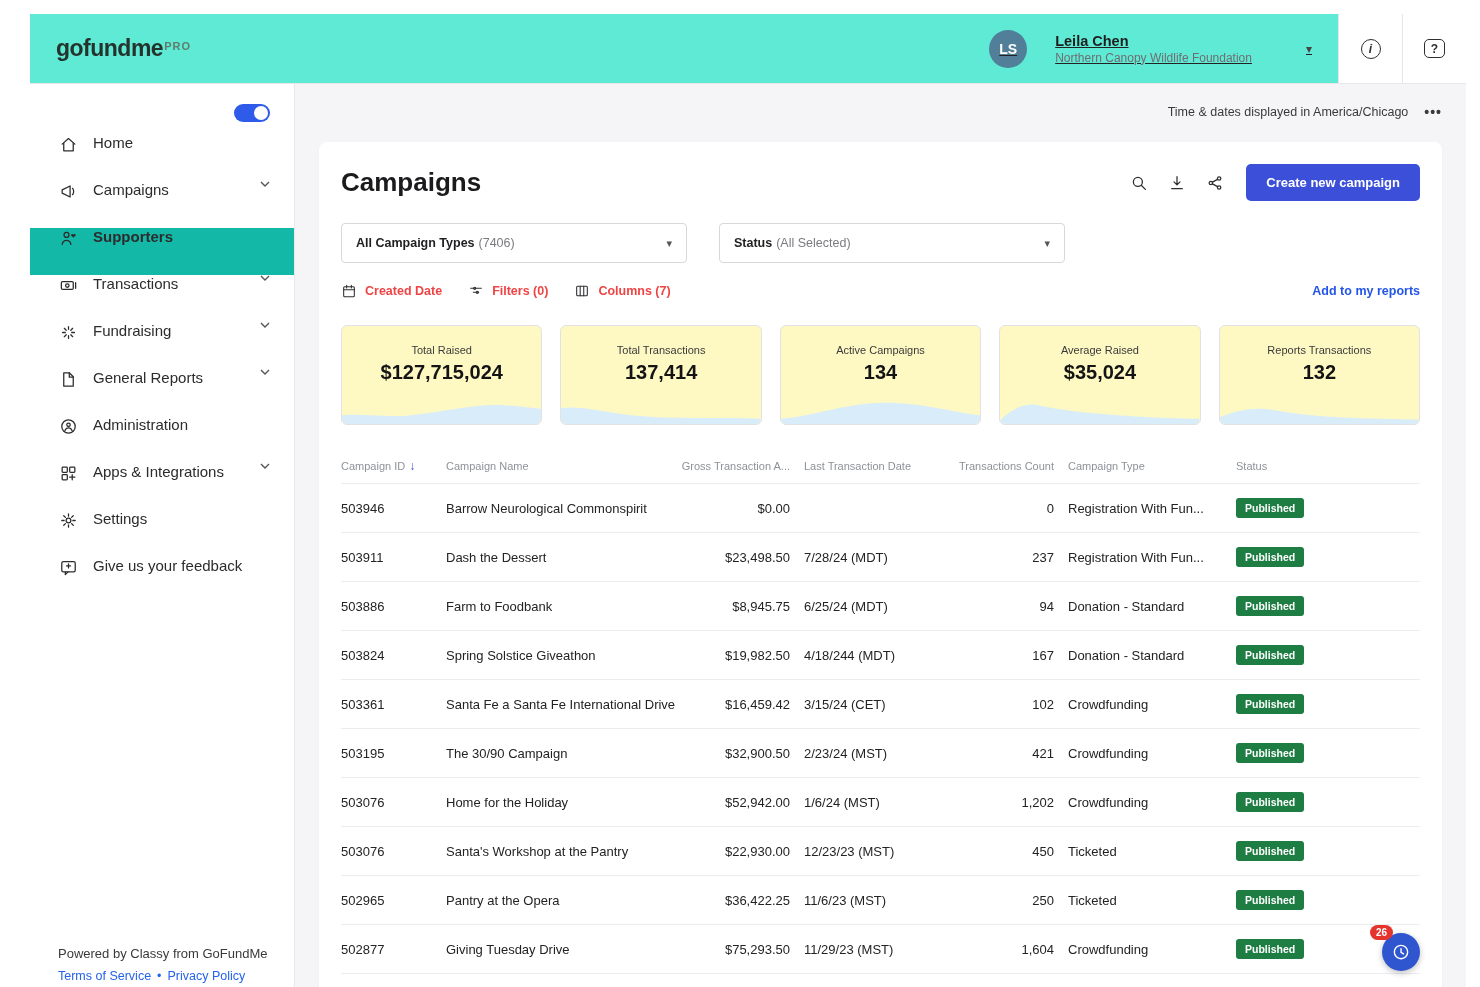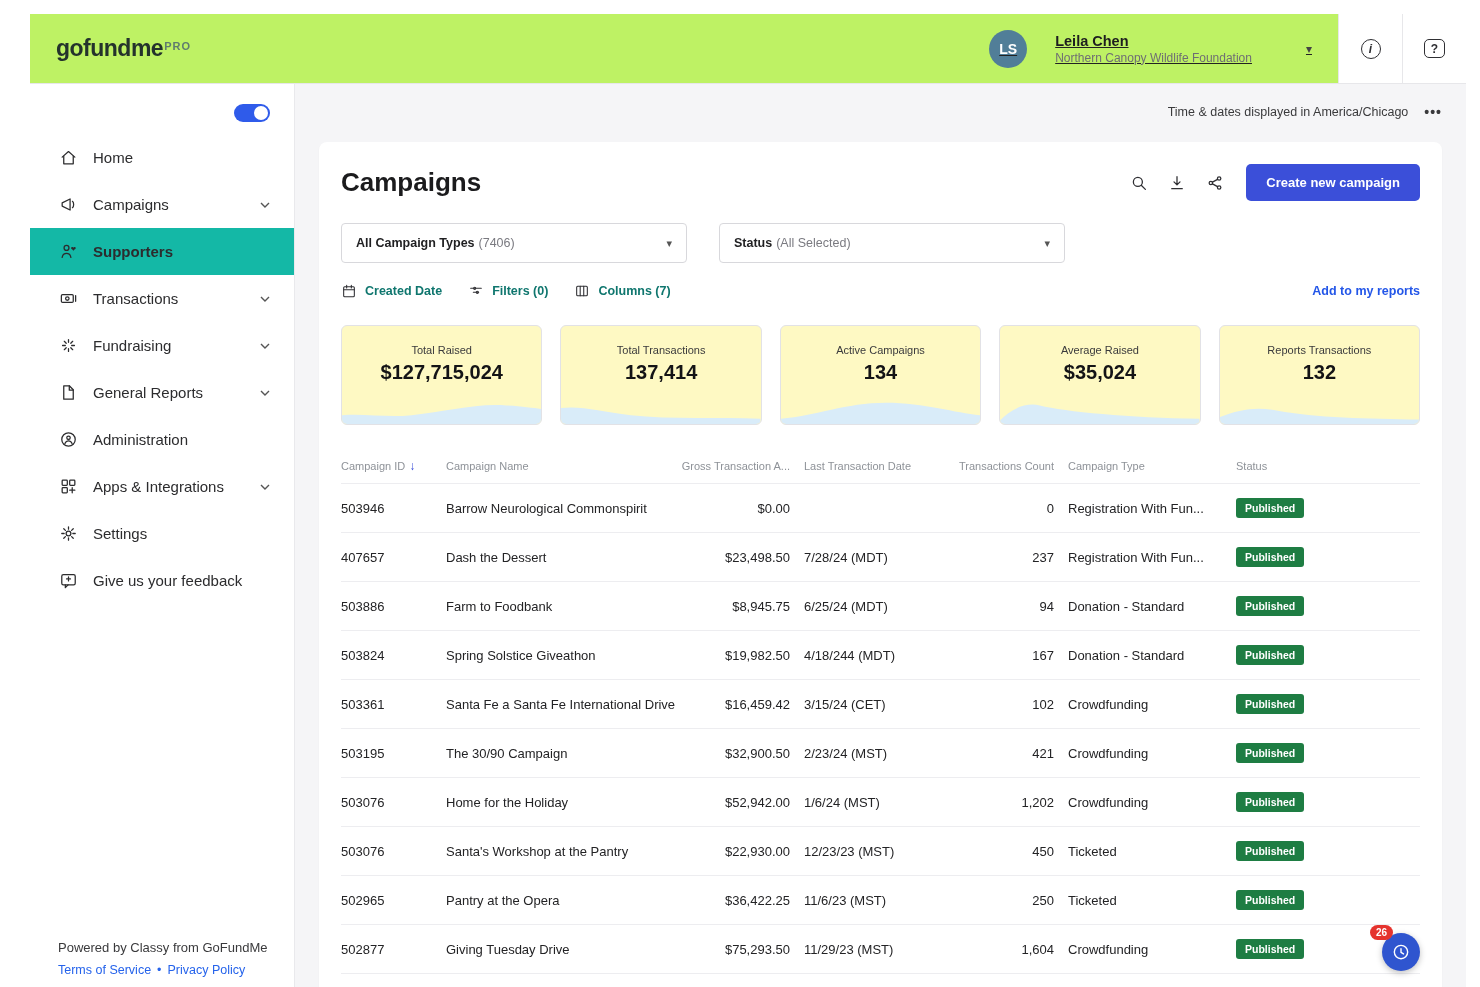"gofundmePRO" .topbar { background: #bef264 -> #5eead4 }
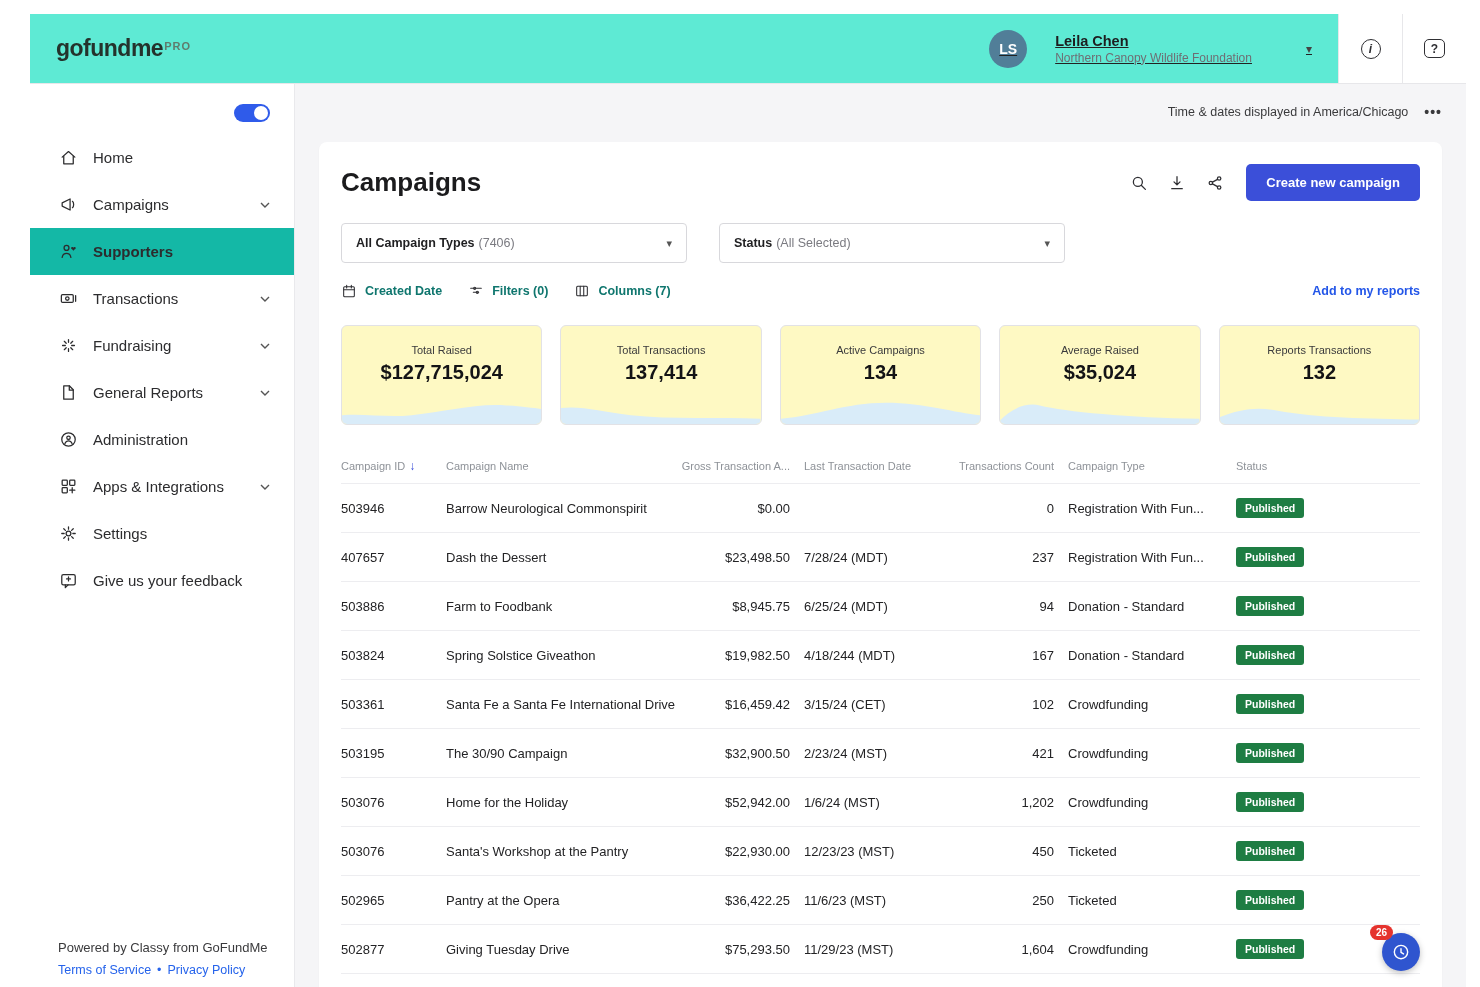"Home" .nav-item { align-items: center -> none }
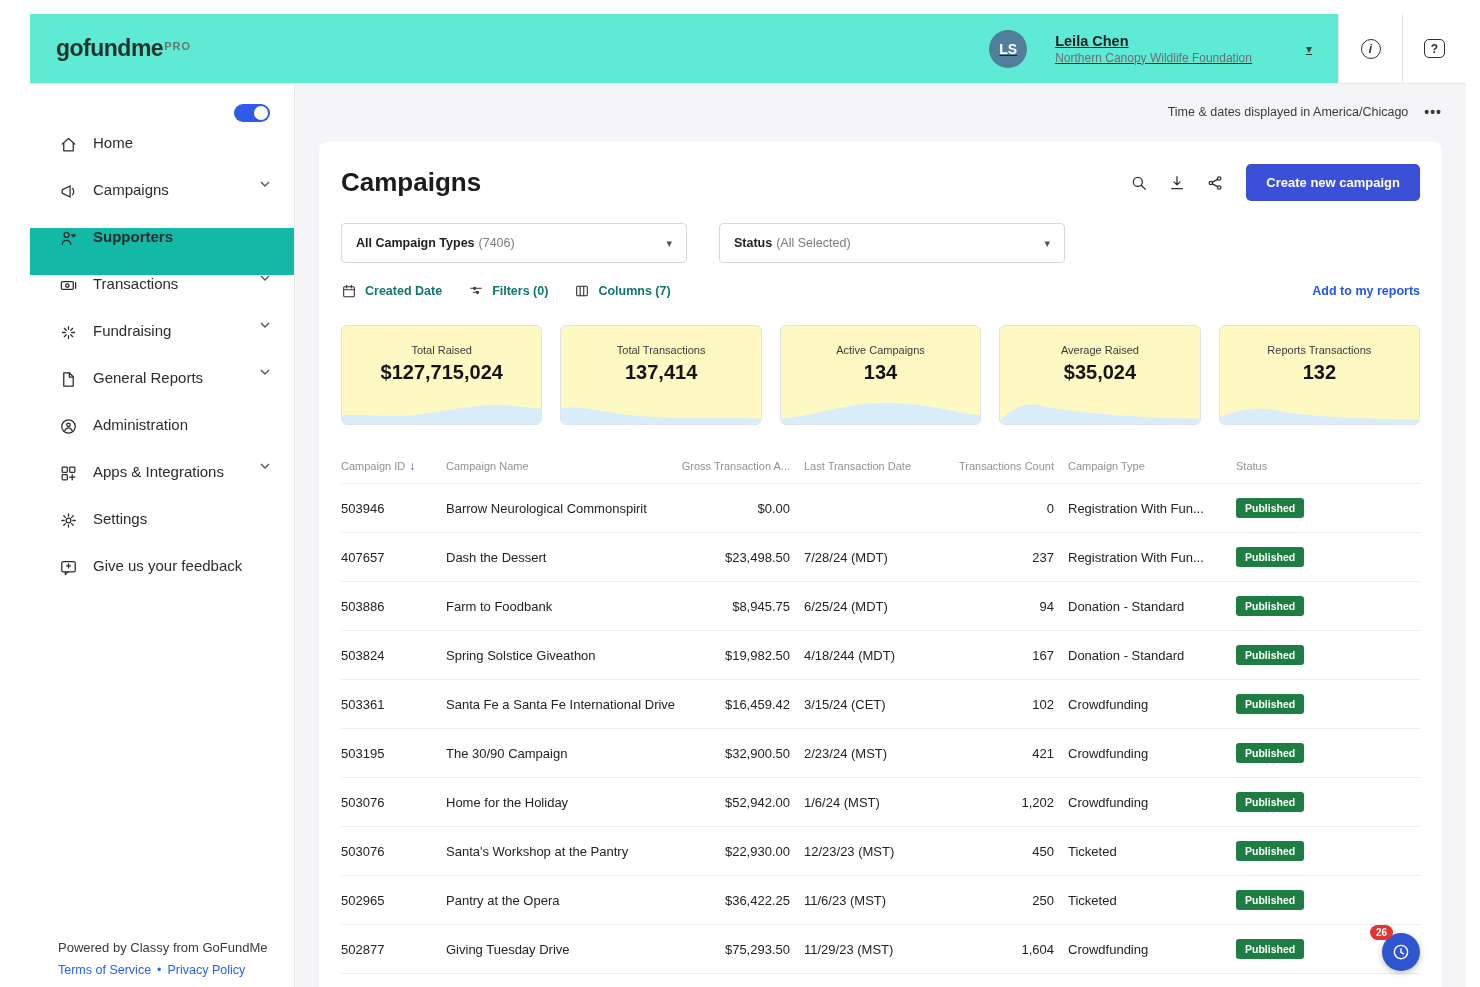"Created Date" .tool-item { color: #0f766e -> #ef4444 }
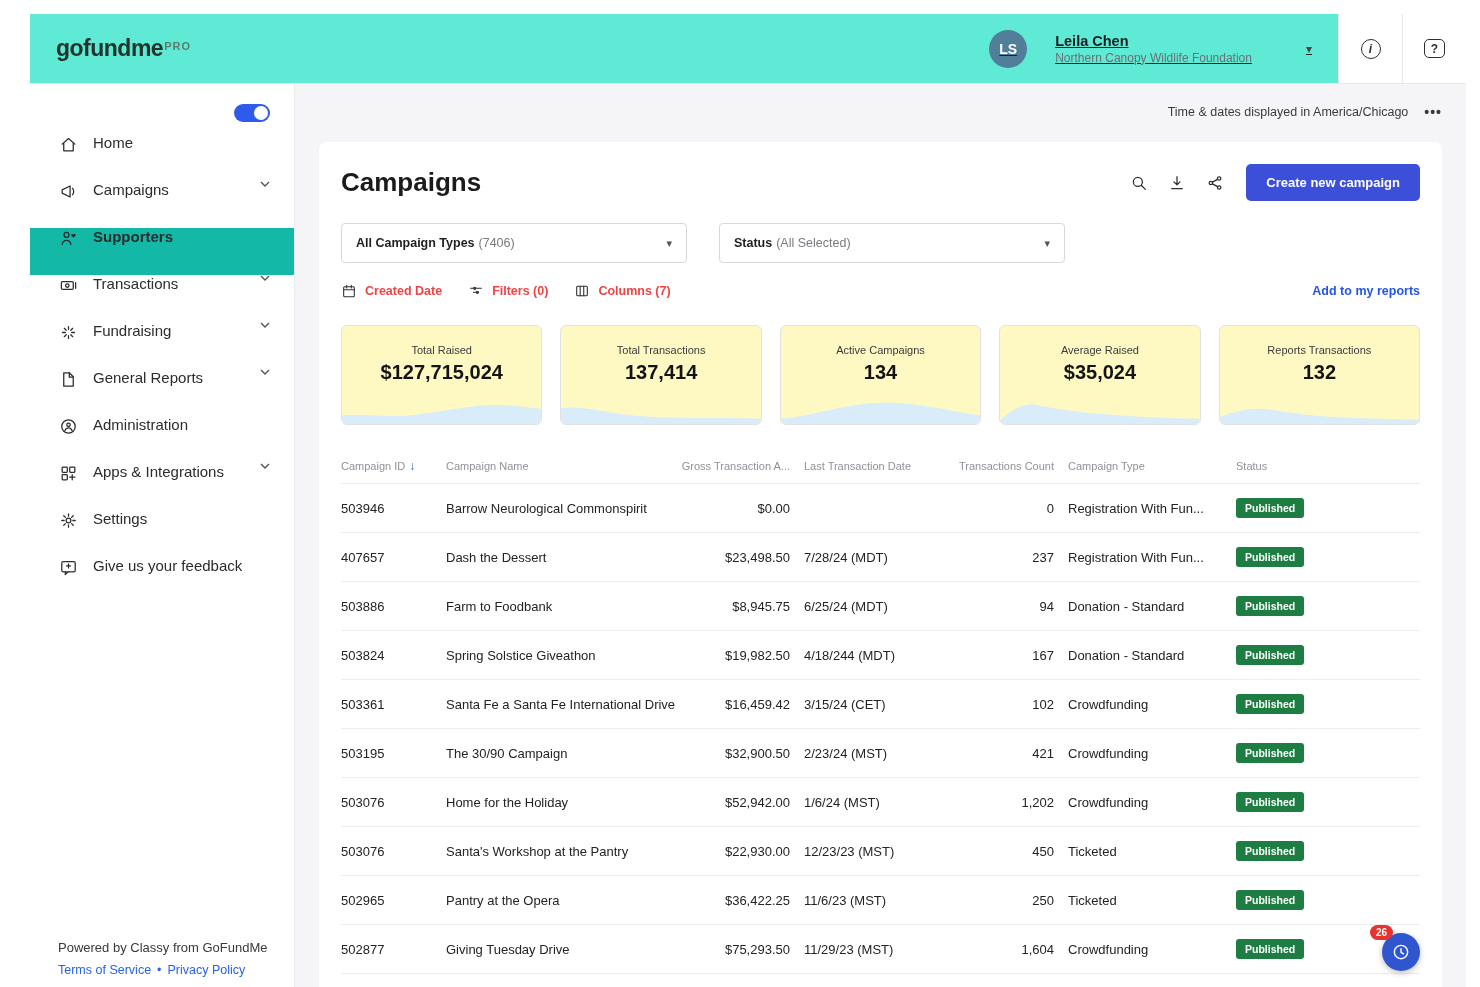"407657" div.t-cell { text: 407657 -> 503911 }
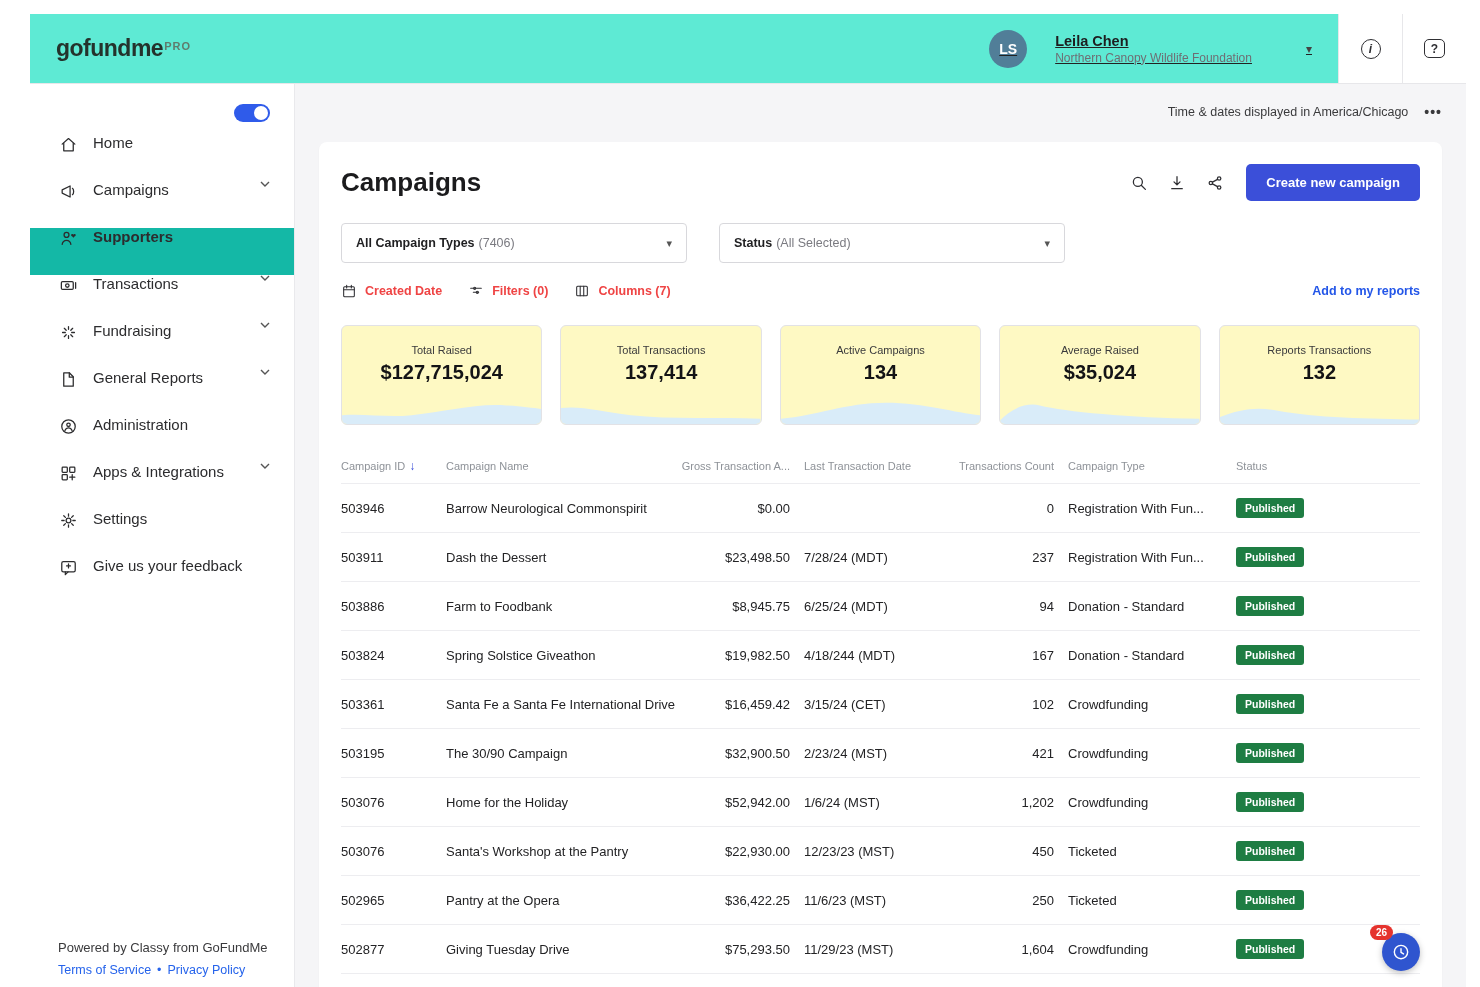"Powered by Classy from GoFundMe" .sidebar-footer { padding: 14px 0 10px 28px -> 14px 0 4px 28px }
